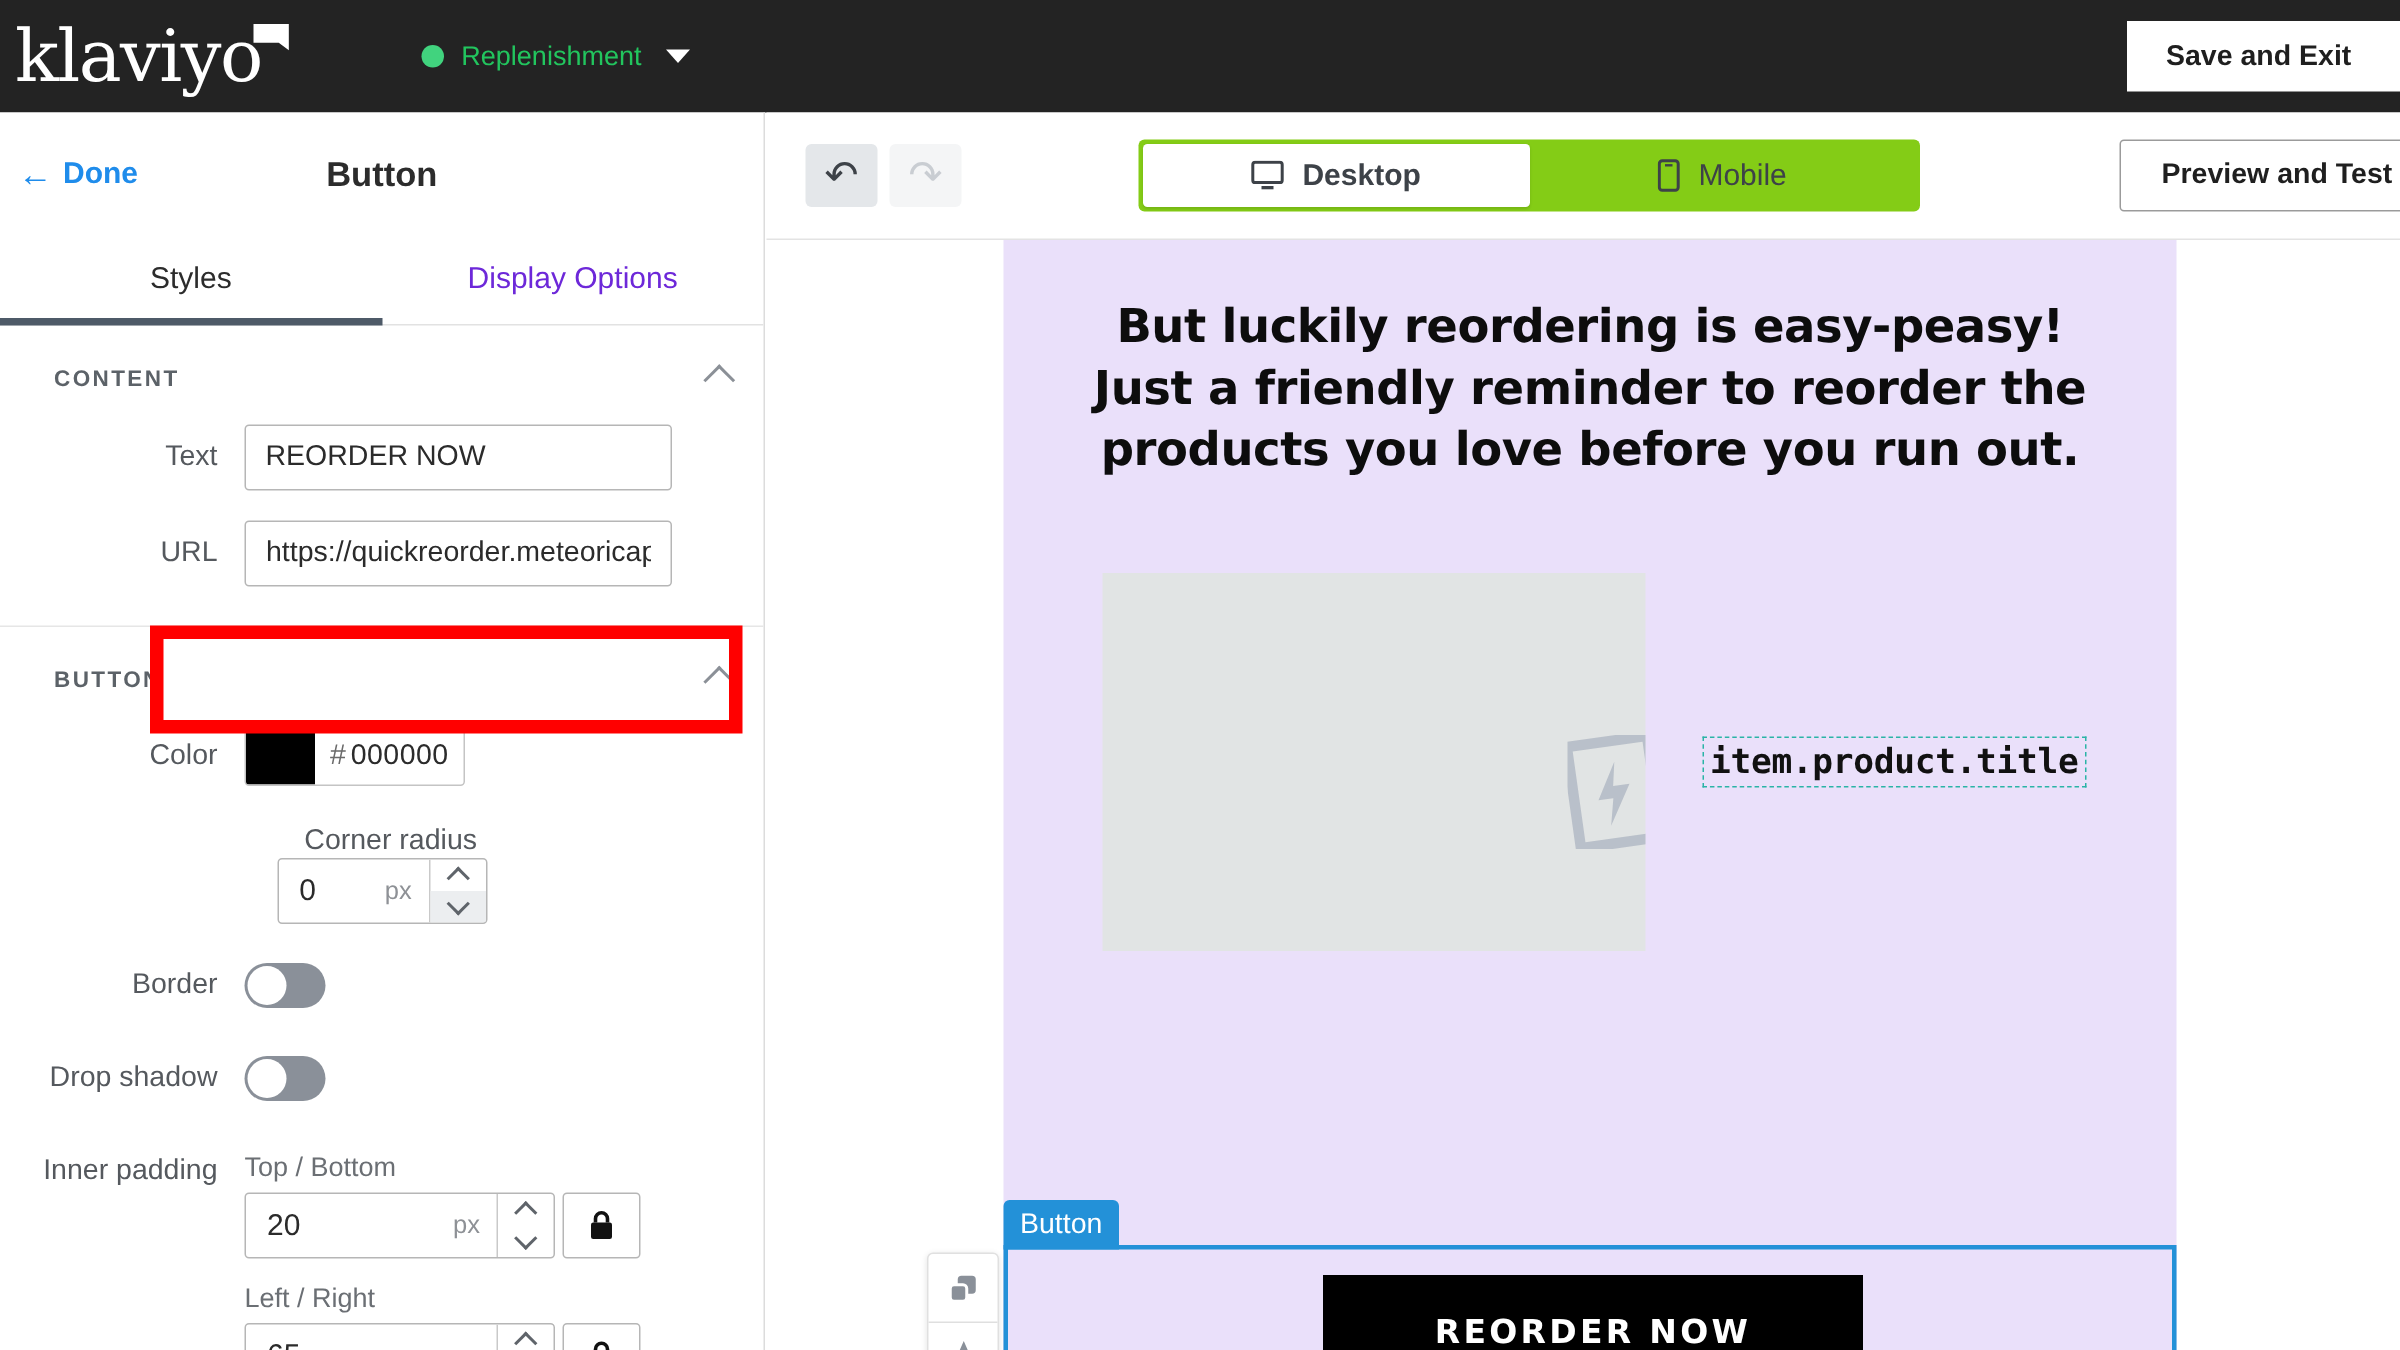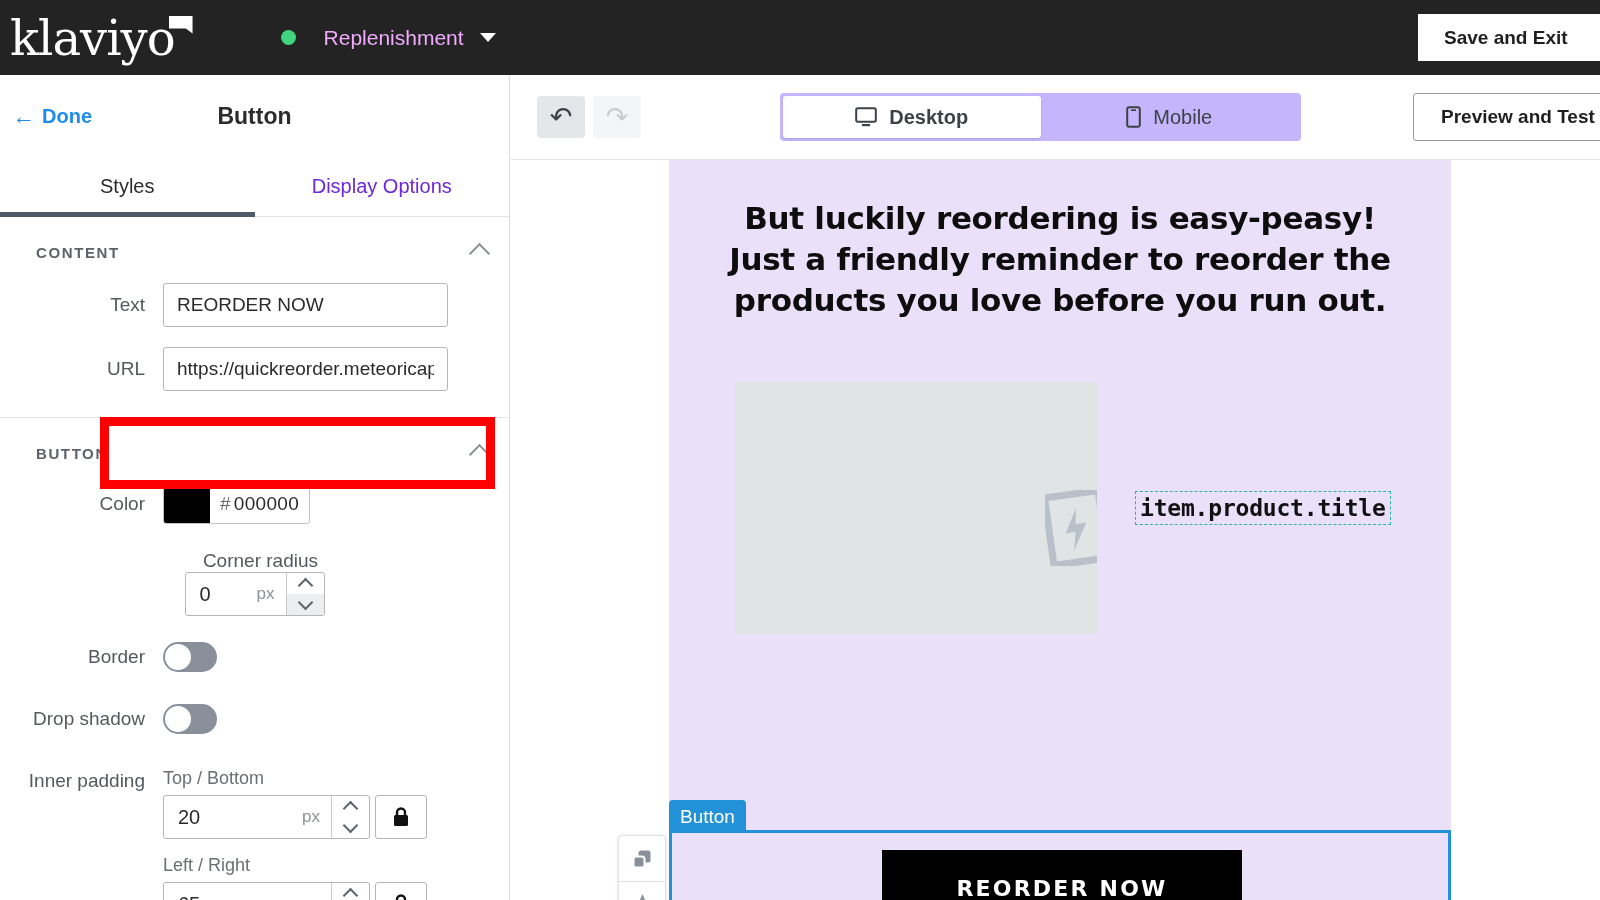"Replenishment" .flow-name { color: #f0abfc -> #22c55e; font-size: 21px -> 18px; margin-left: 28px -> 12px }
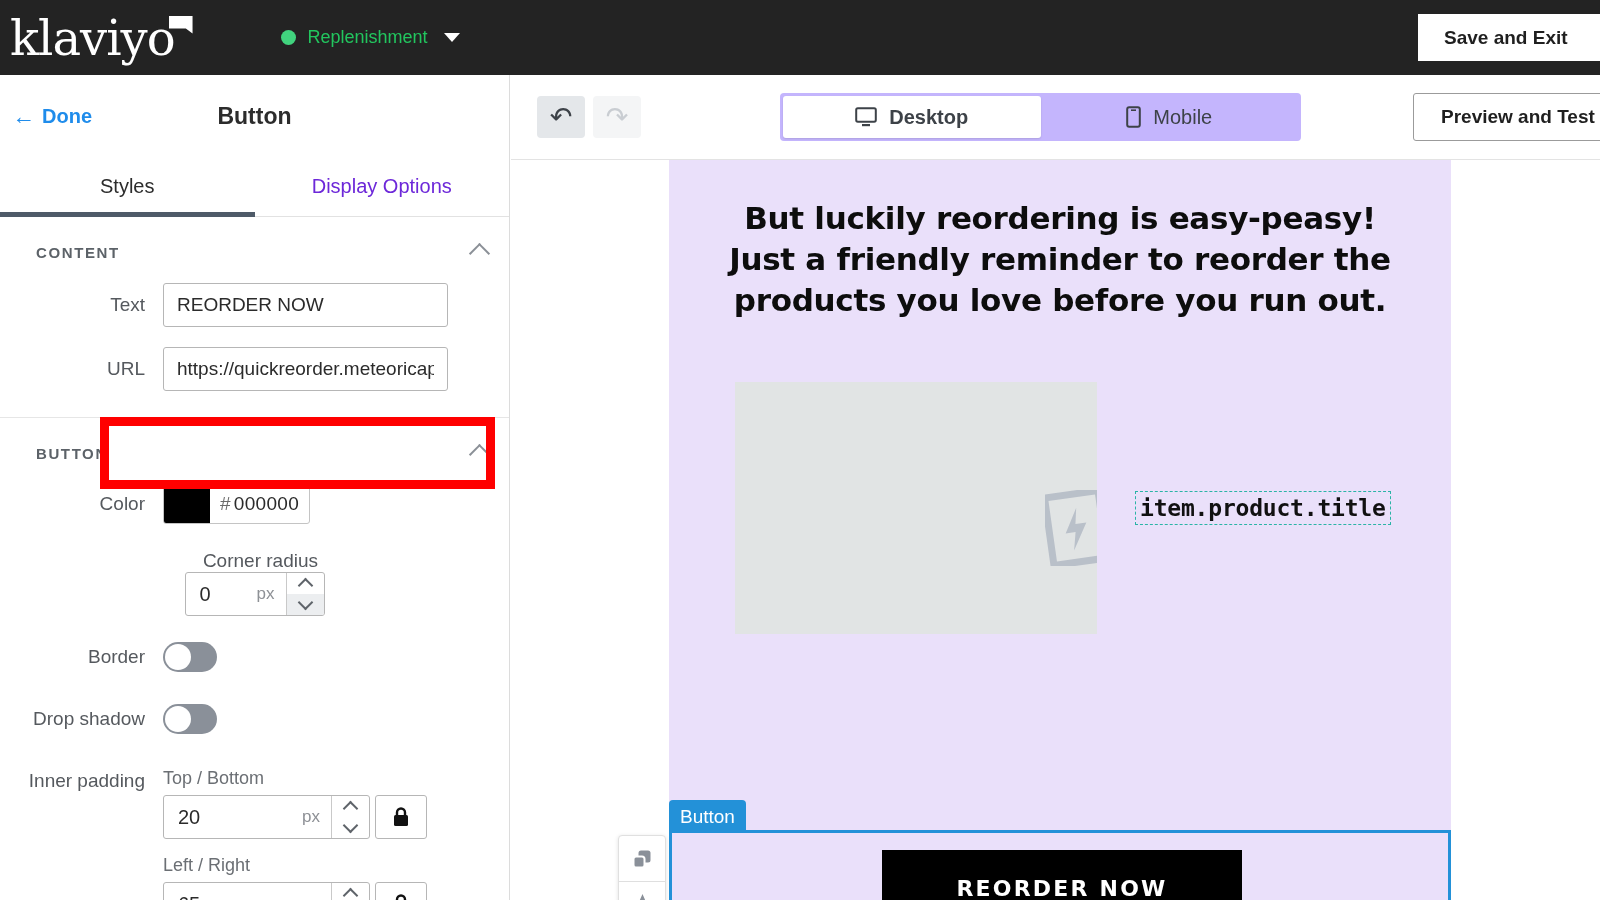"Desktop" .device-switch { background: #c4b5fd -> #84cc16; left: 269px -> 248px }
